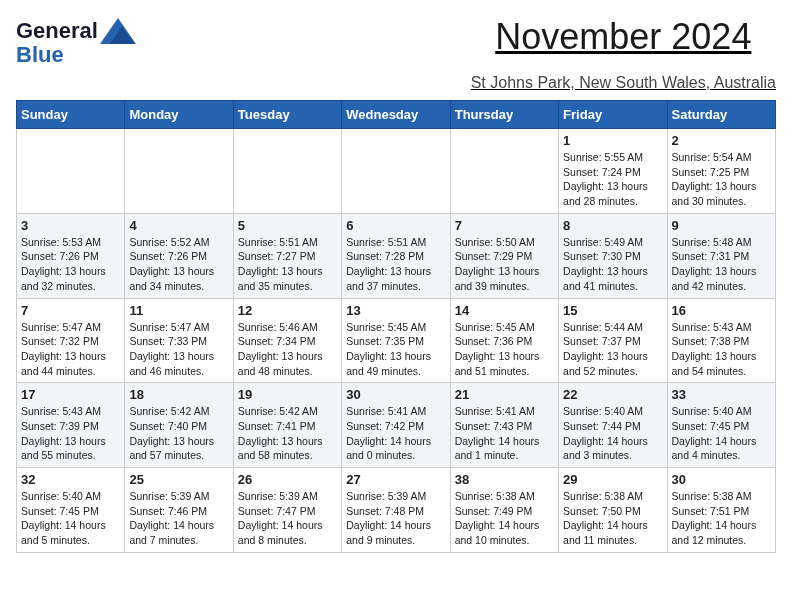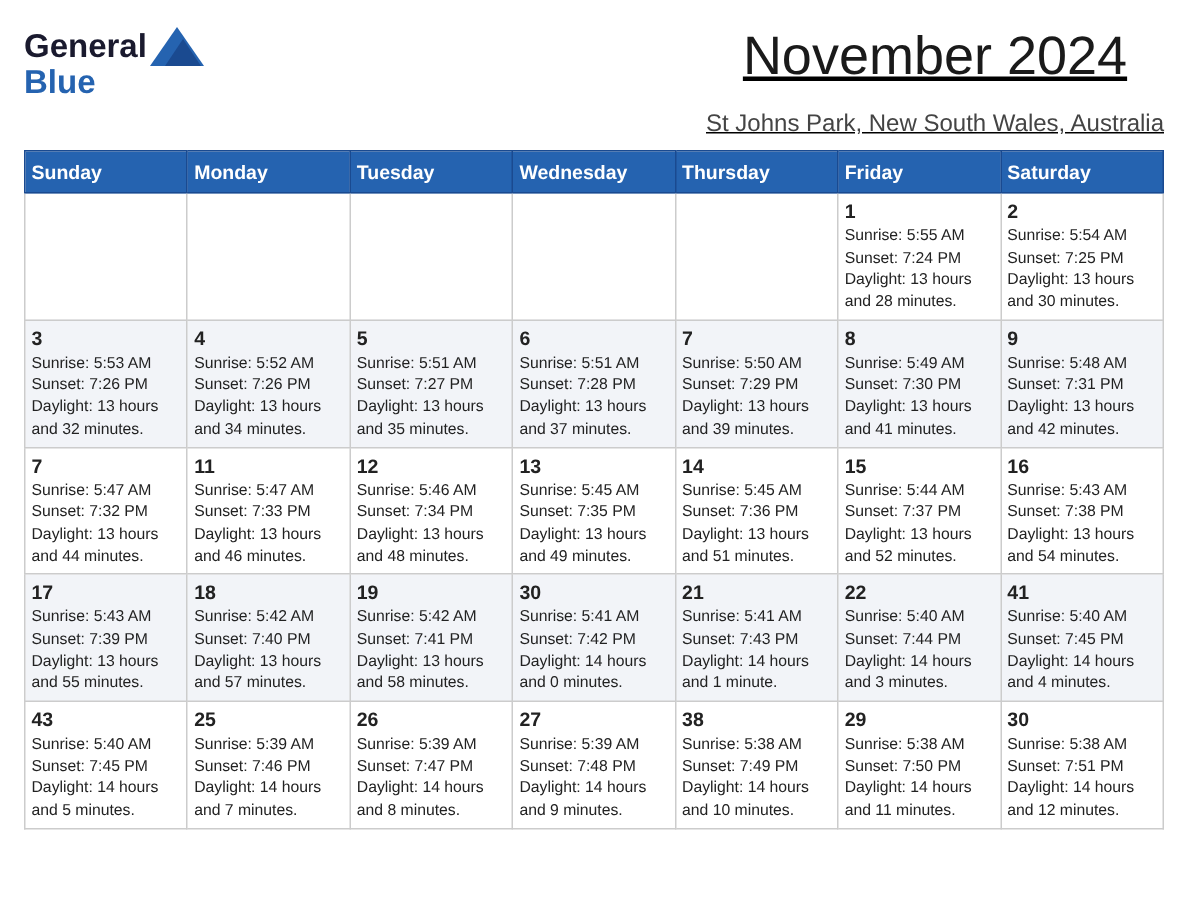"41" span.day-number { text: 41 -> 33 }
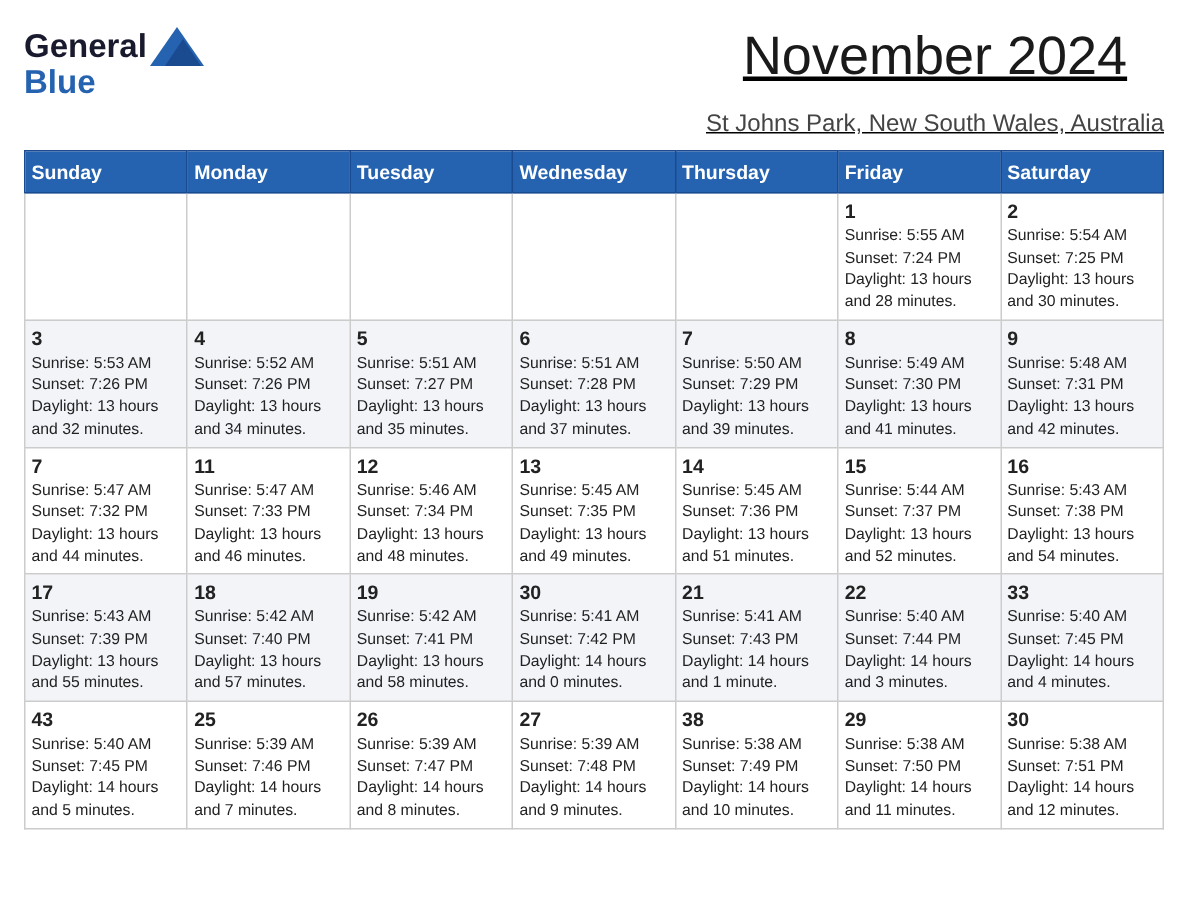"43" span.day-number { text: 43 -> 32 }
